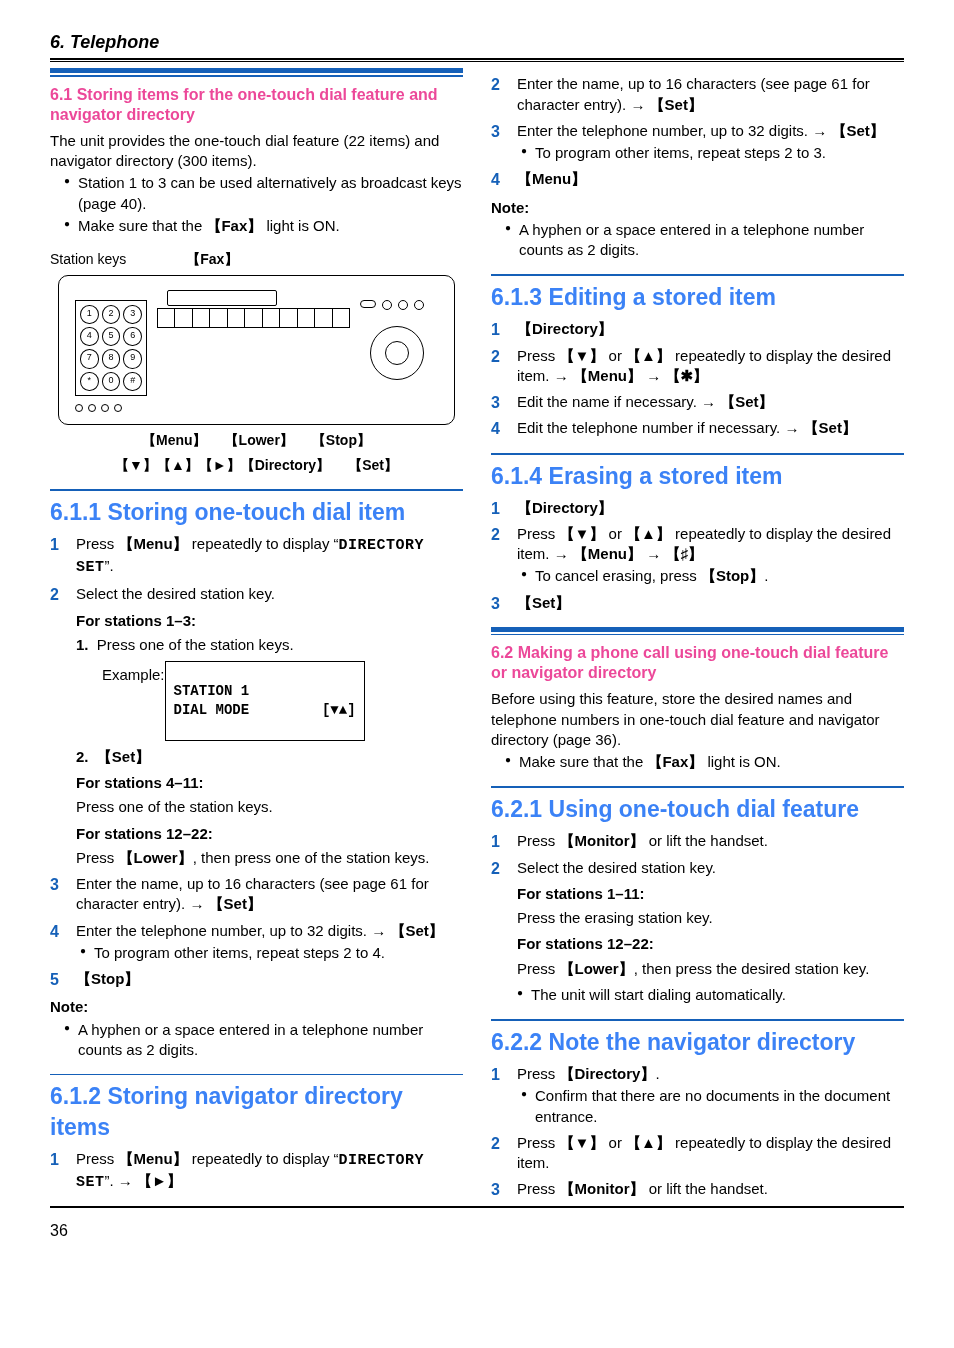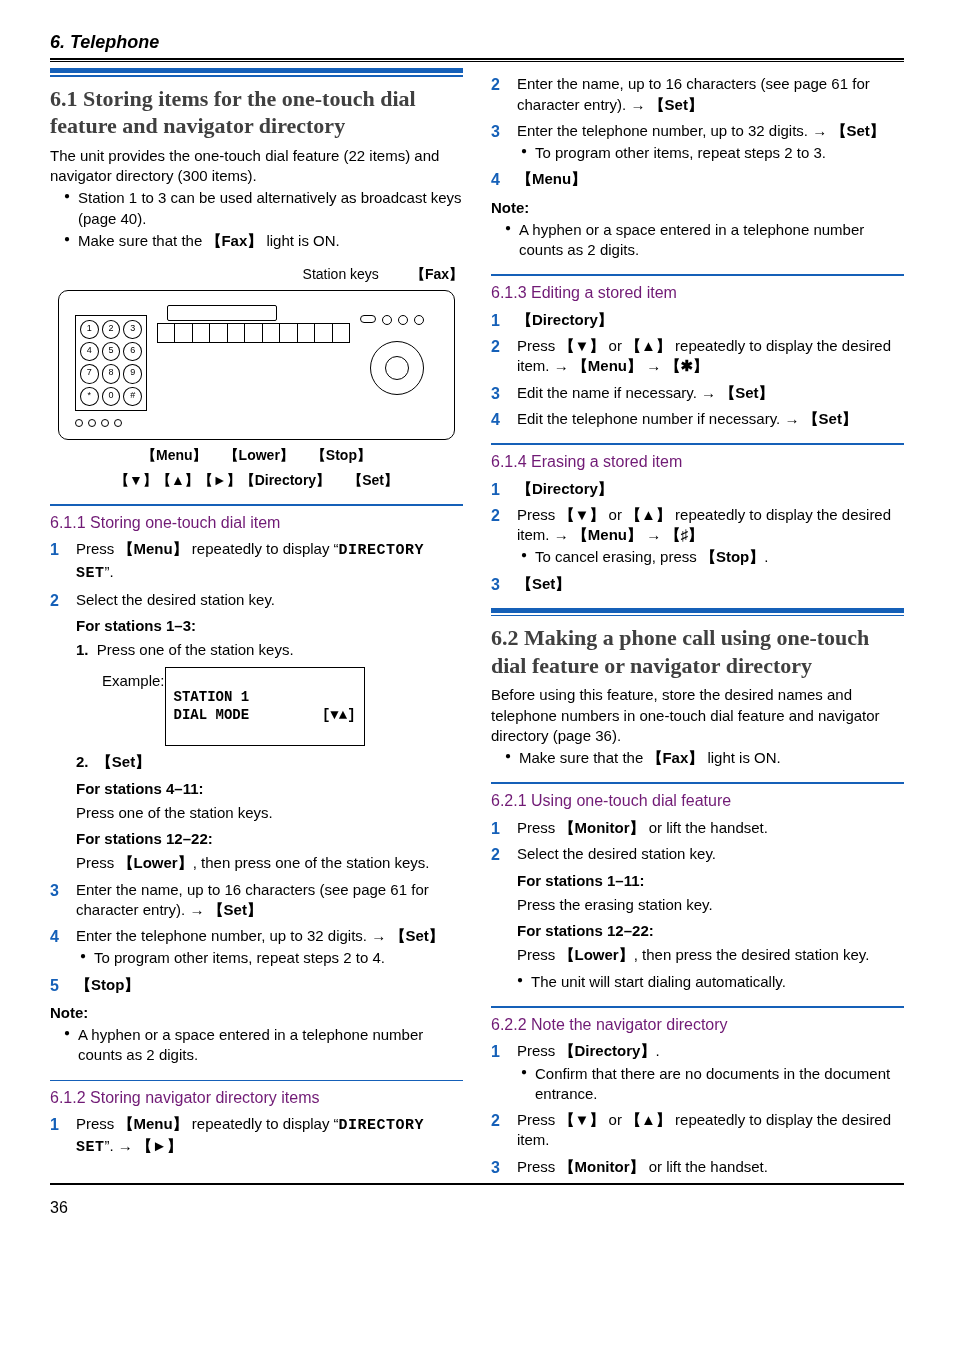"6.1 Storing items for the" h2.sec { color: #404040 -> #ec4899; font-family: Liberation Serif, serif -> none; font-size: 22px -> 16px }
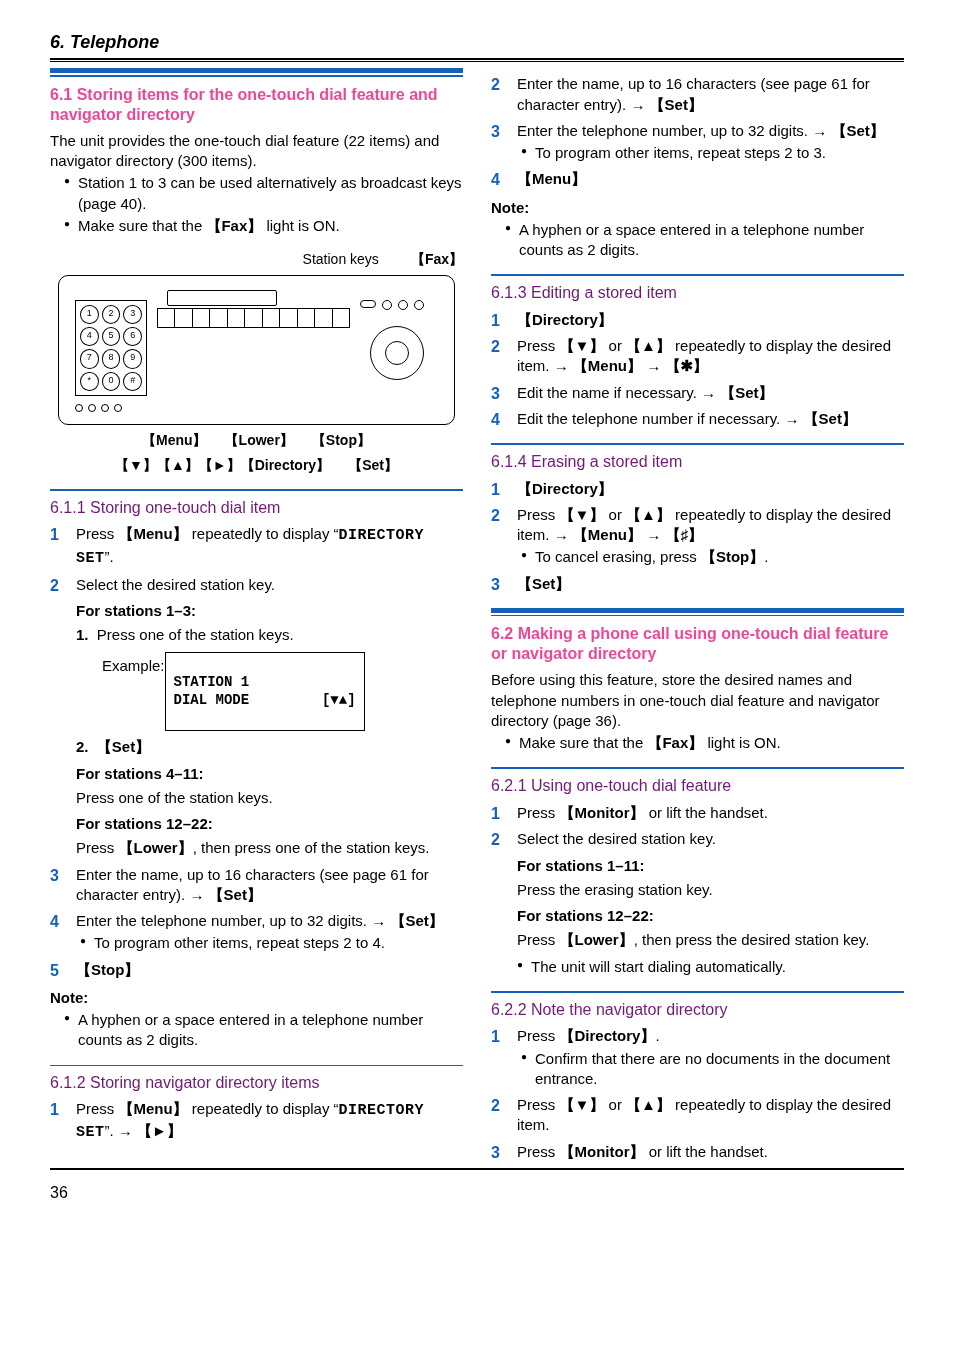"Station keys" .diagram-labels-top { gap: 32px -> 60px; justify-content: flex-end -> flex-start }
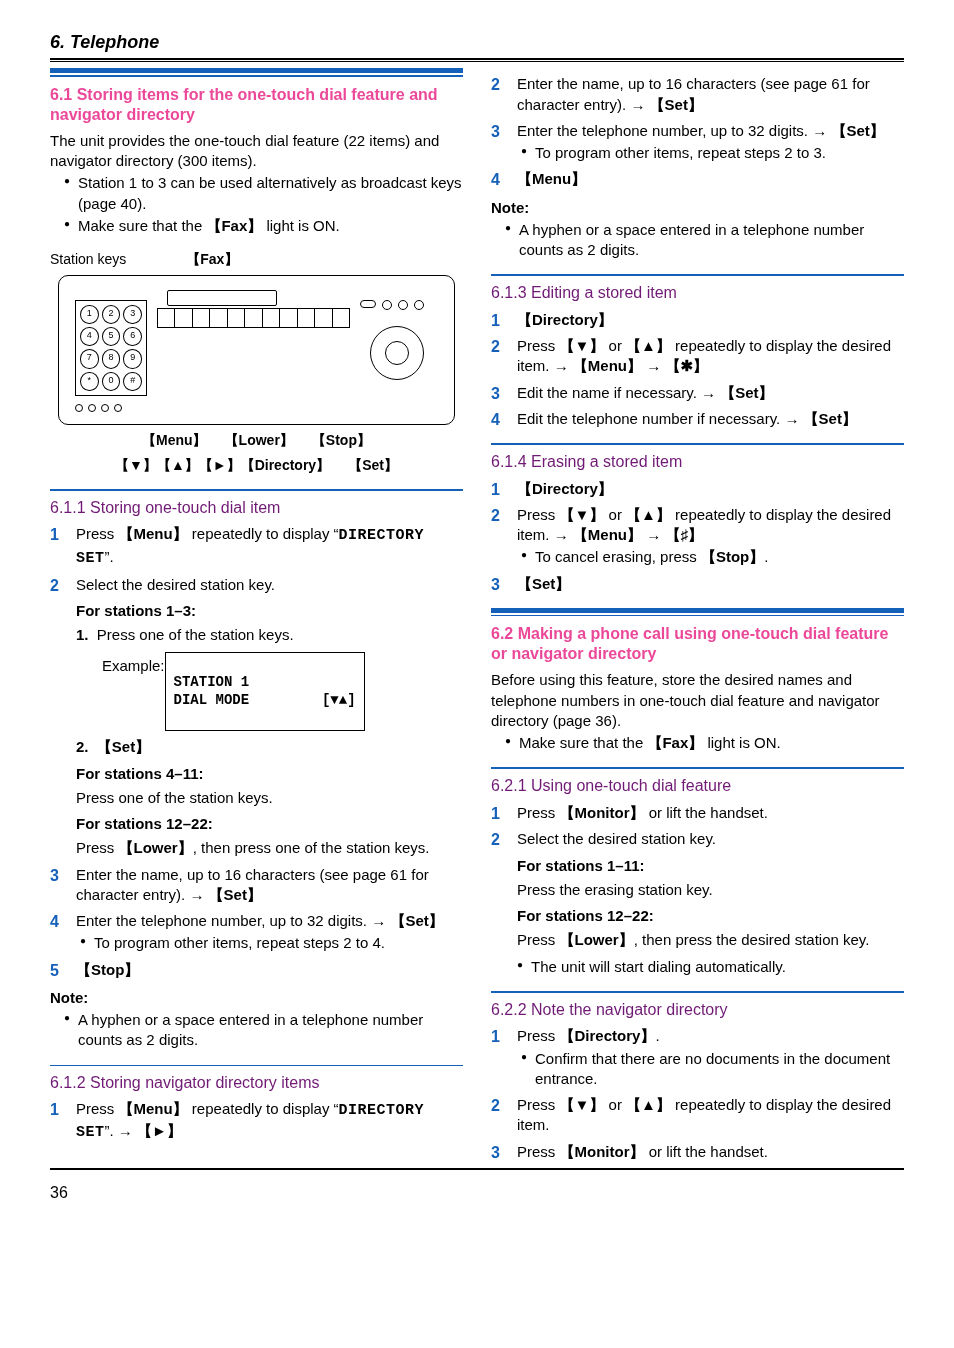"6.1.3 Editing a stored item" h3.sub { color: #701a75 -> #3b82f6; font-size: 16px -> 23px; font-weight: normal -> bold }
